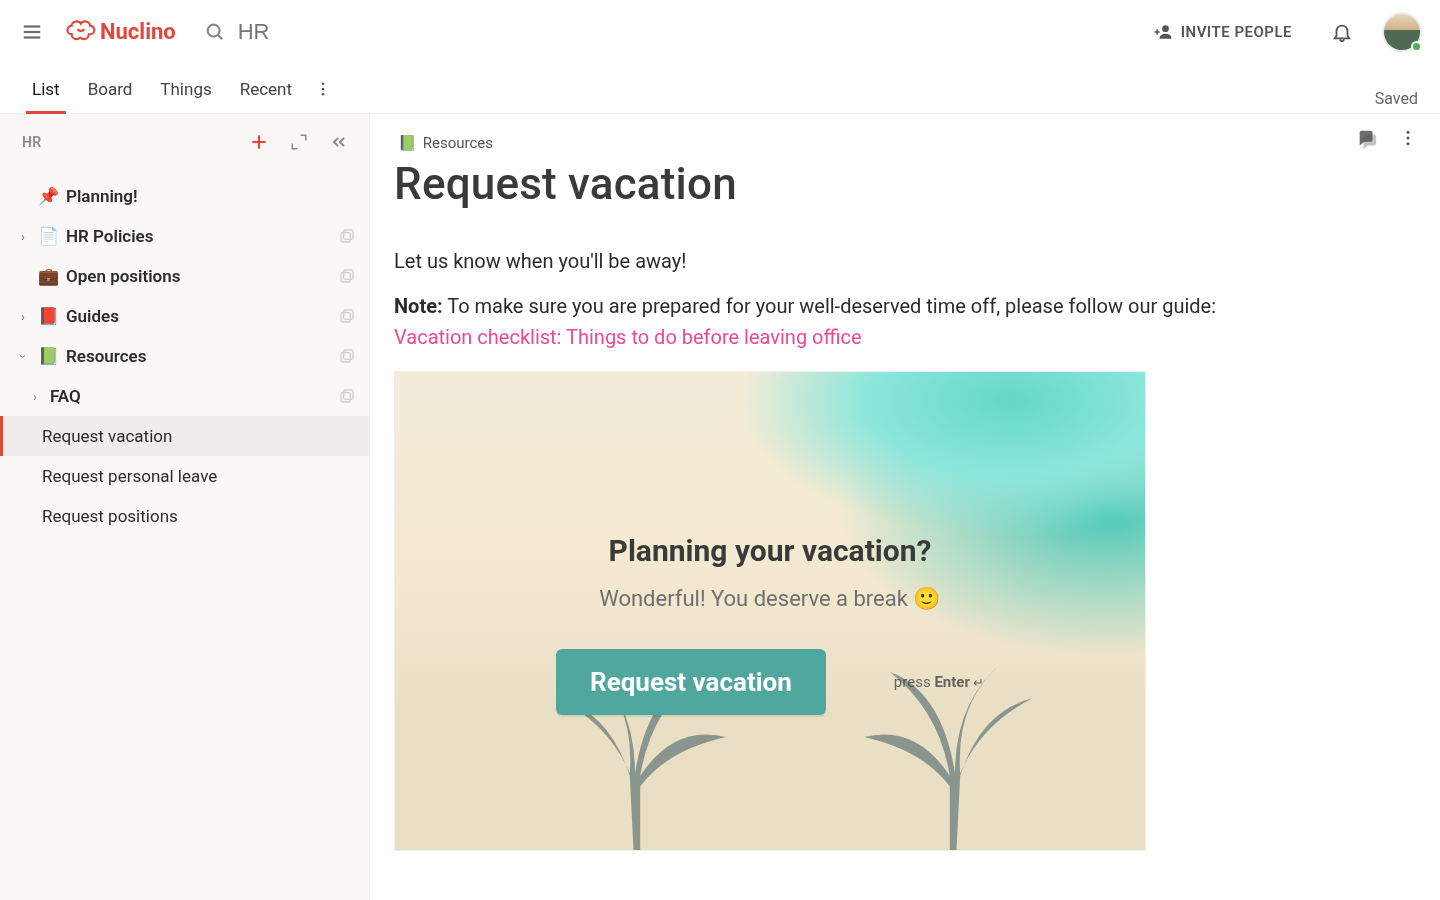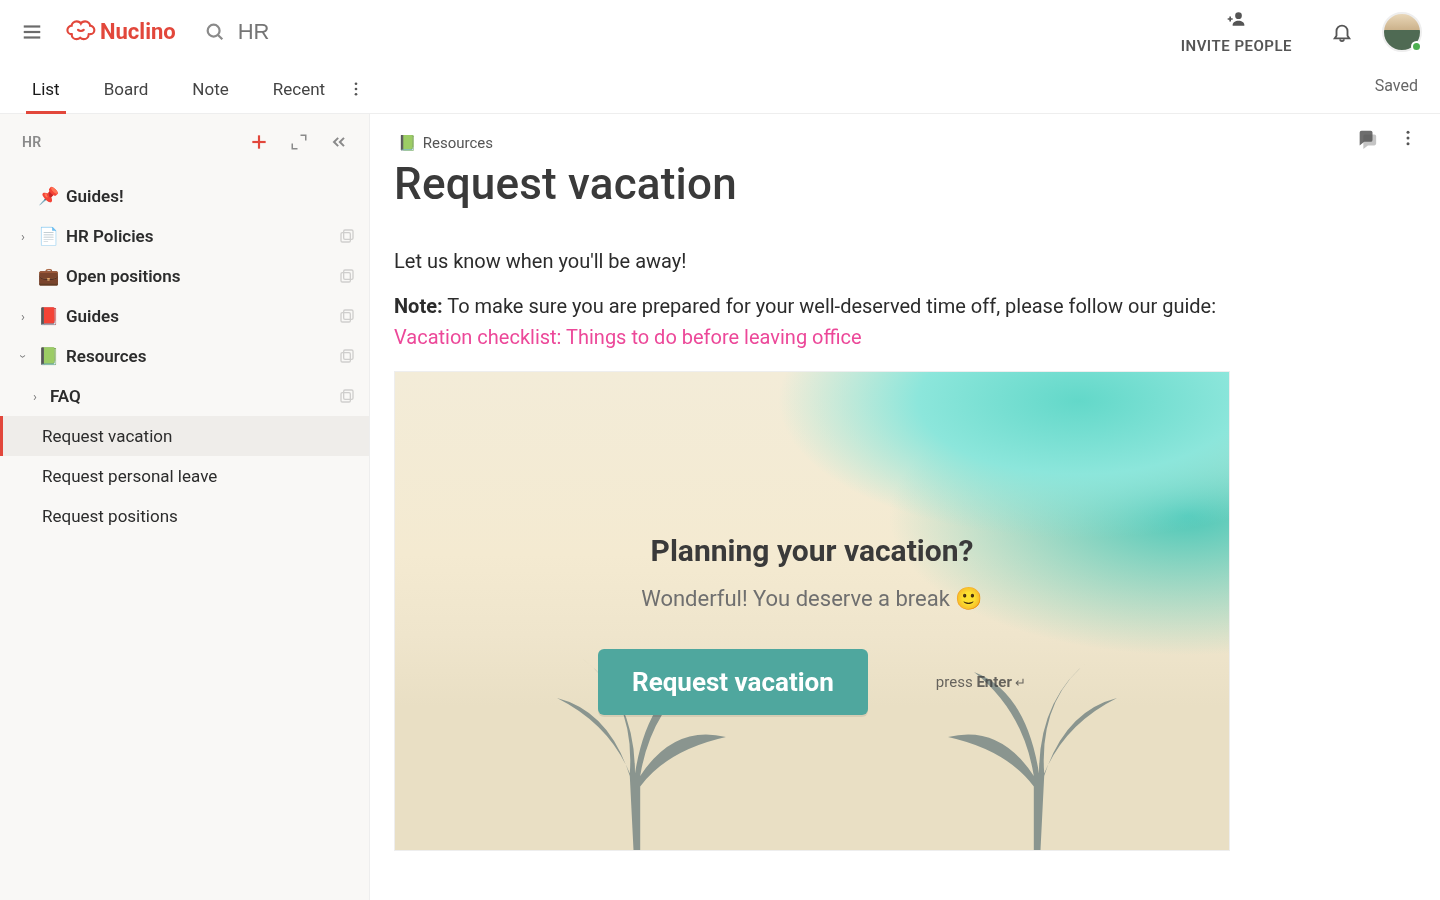"INVITE PEOPLE" .invite { flex-direction: column -> none }
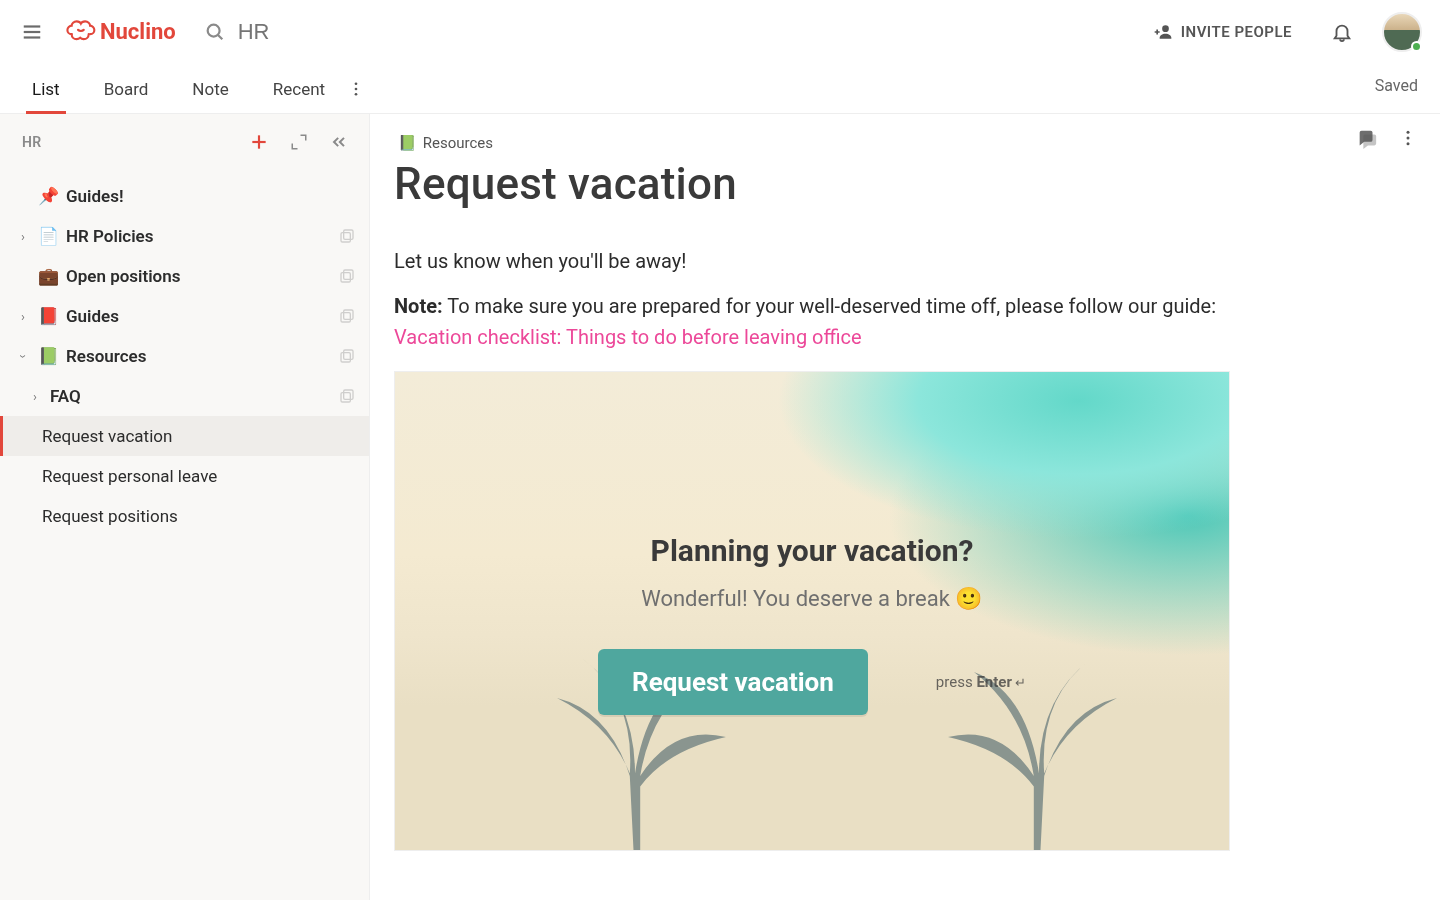"List" .tabs { gap: 44px -> 28px }
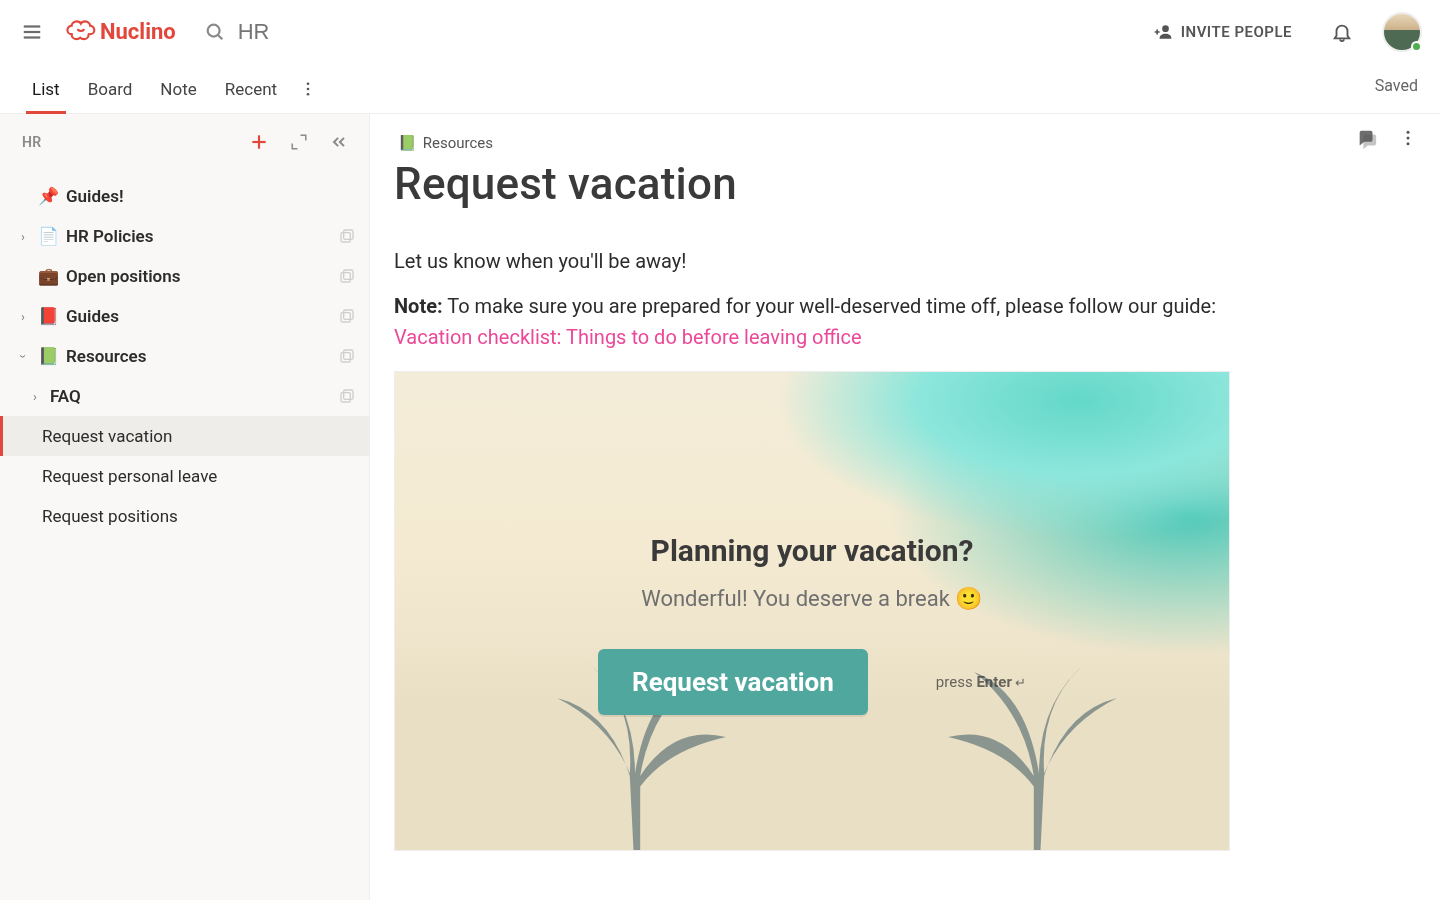"Note" div.tab { text: Note -> Things }
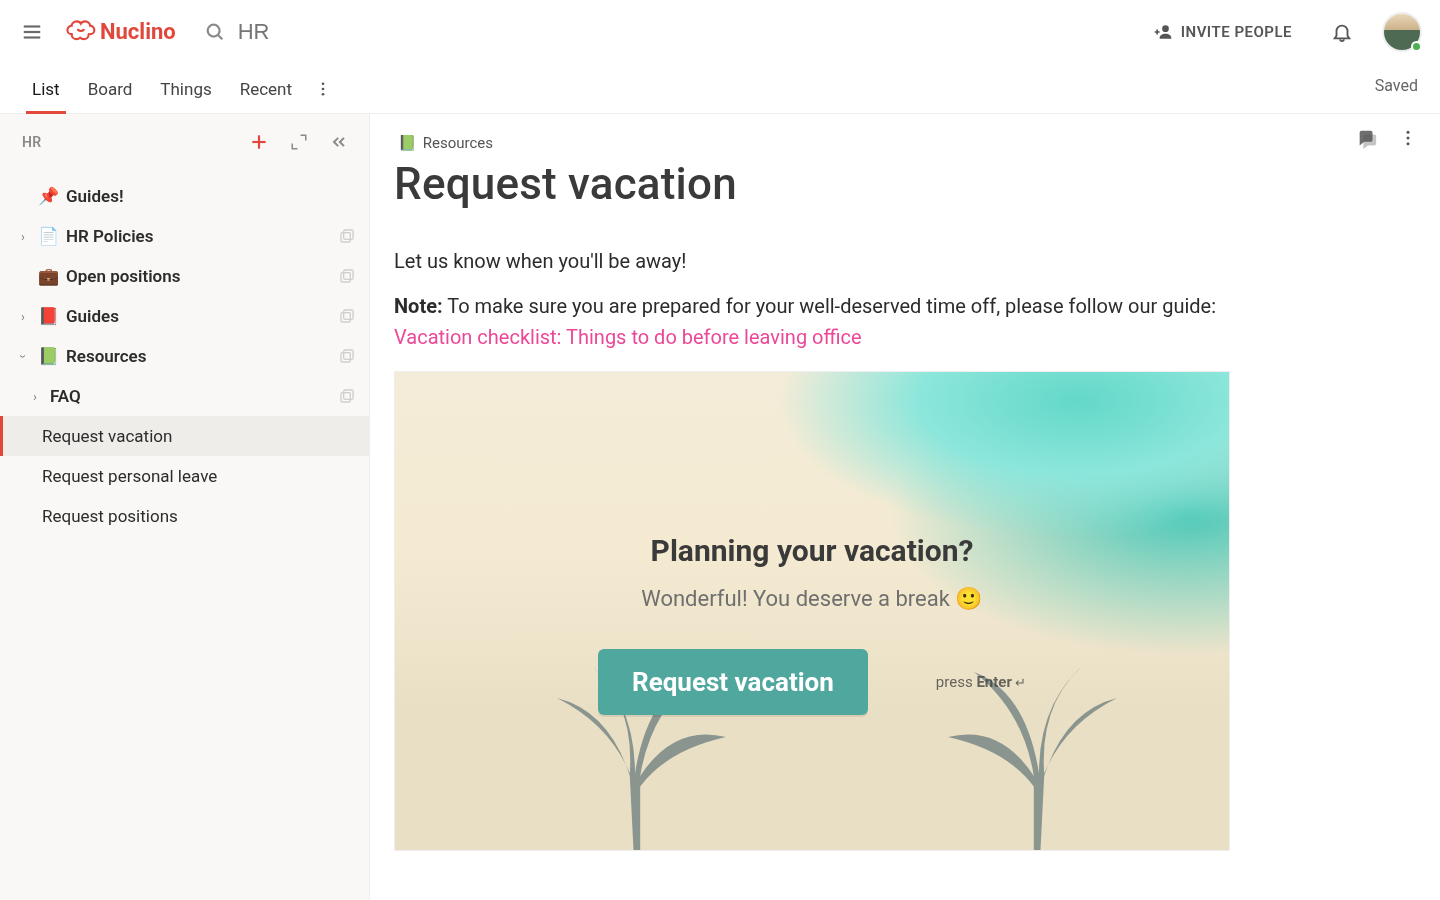"Saved" .saved { top: 12px -> 25px }
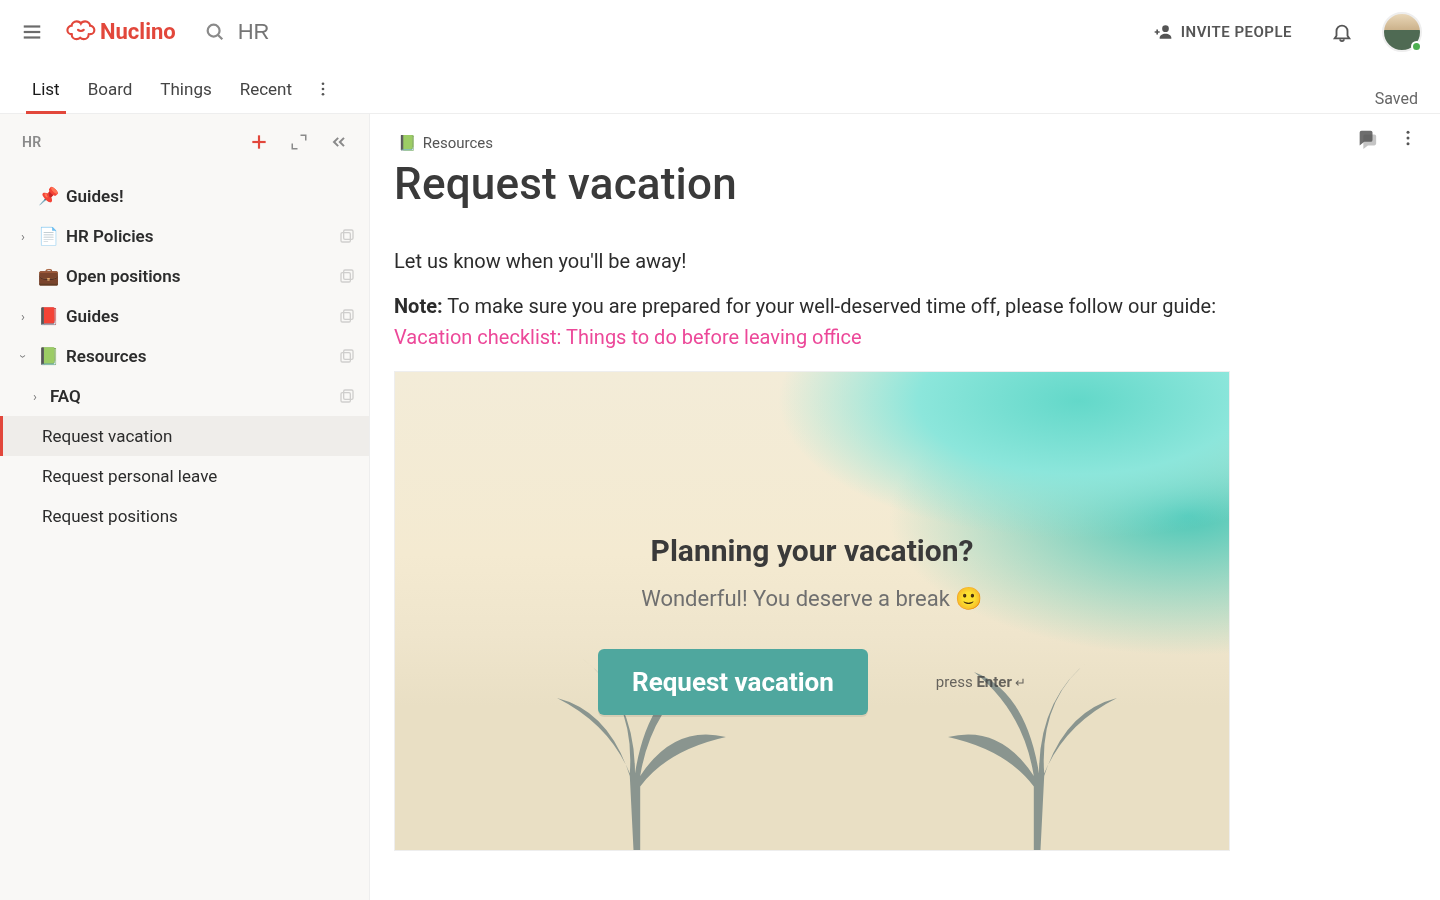"Guides!" span.label { text: Guides -> Planning }
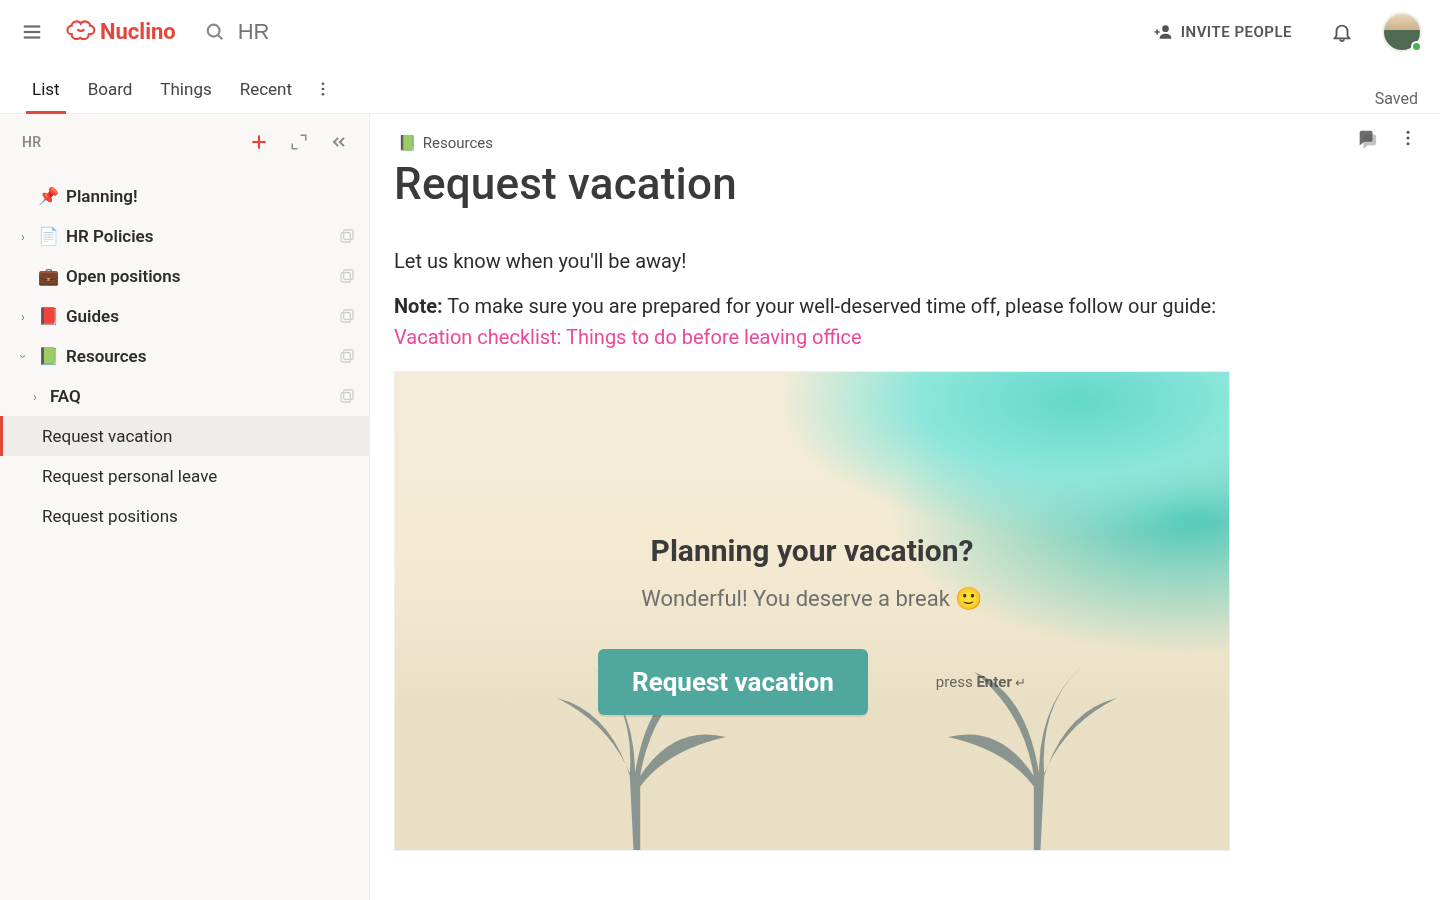"Planning your vacation?" .embed { width: 836px -> 752px }
